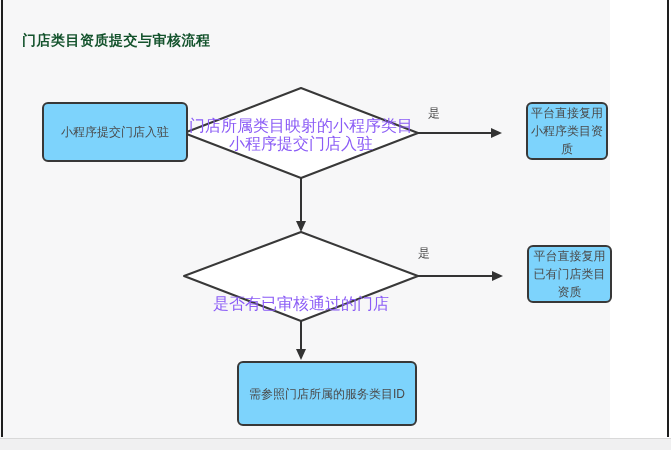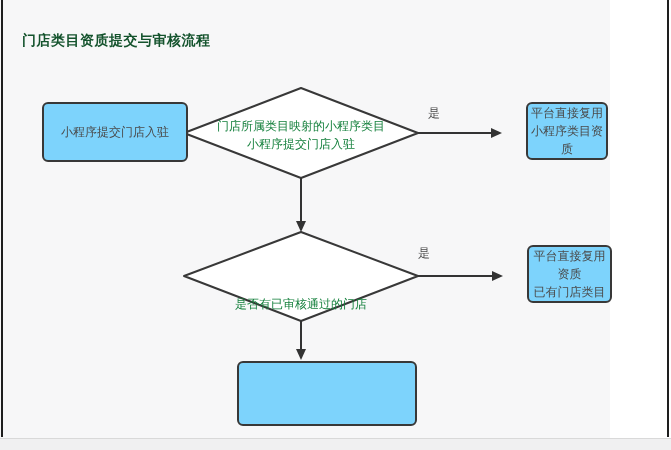"门店所属类目映射的小程序类目" .diamond-text { color: #15803d -> #8b5cf6; font-size: 12px -> 16px }
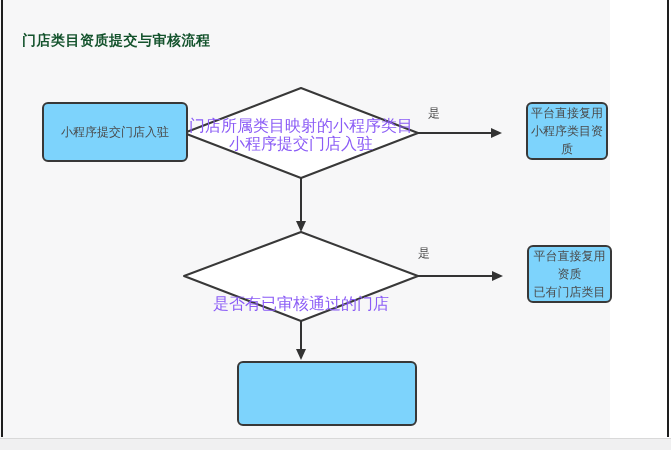"资质" span { order: before "已有门店类目" -> after "已有门店类目" }
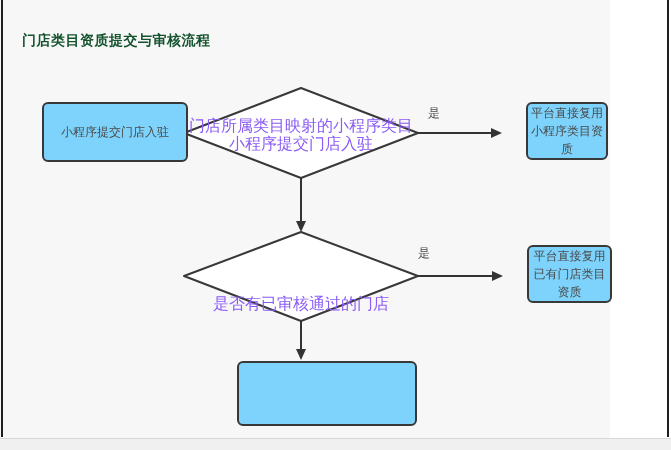"需参照门店所属的服务类目ID" span { html: none -> <span>需参照门店所属的服务类目ID</span> }
